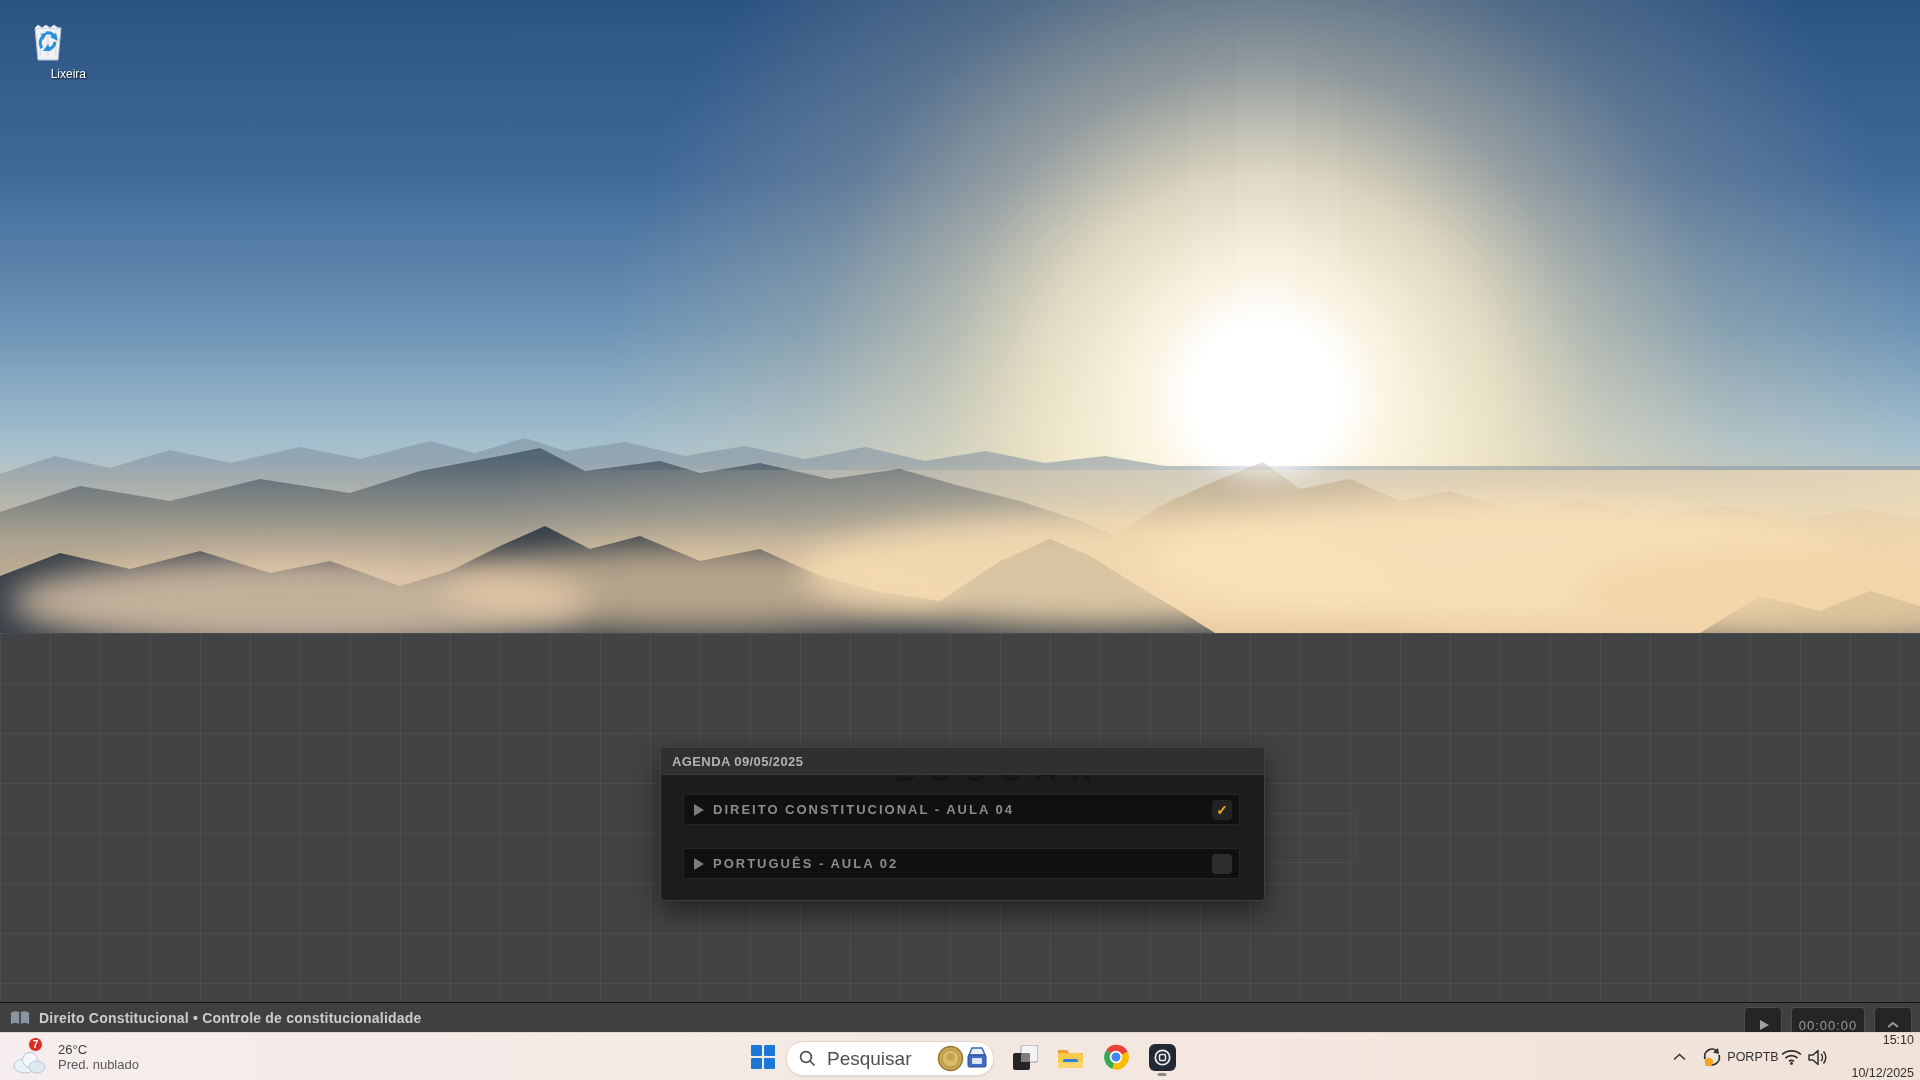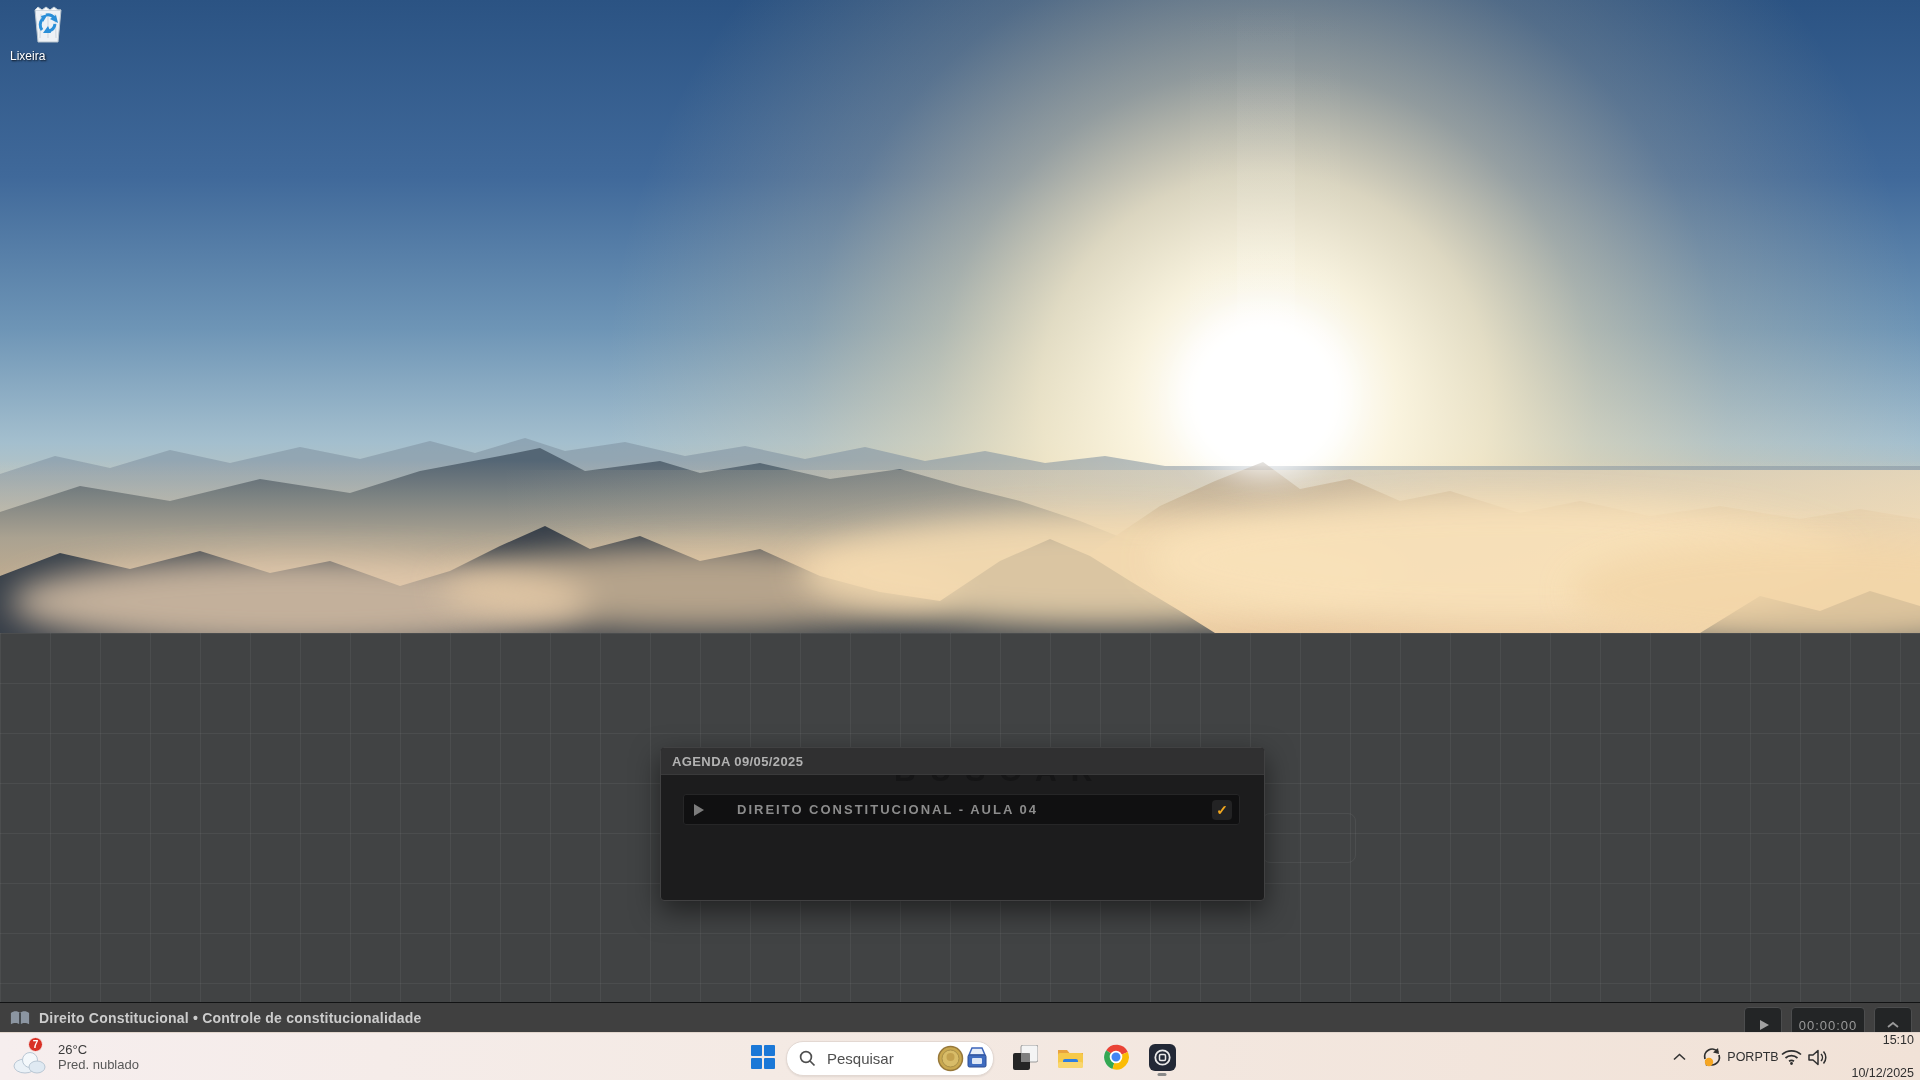"Lixeira" .desktop-icon { text-align: left -> right; top: 4px -> 22px }
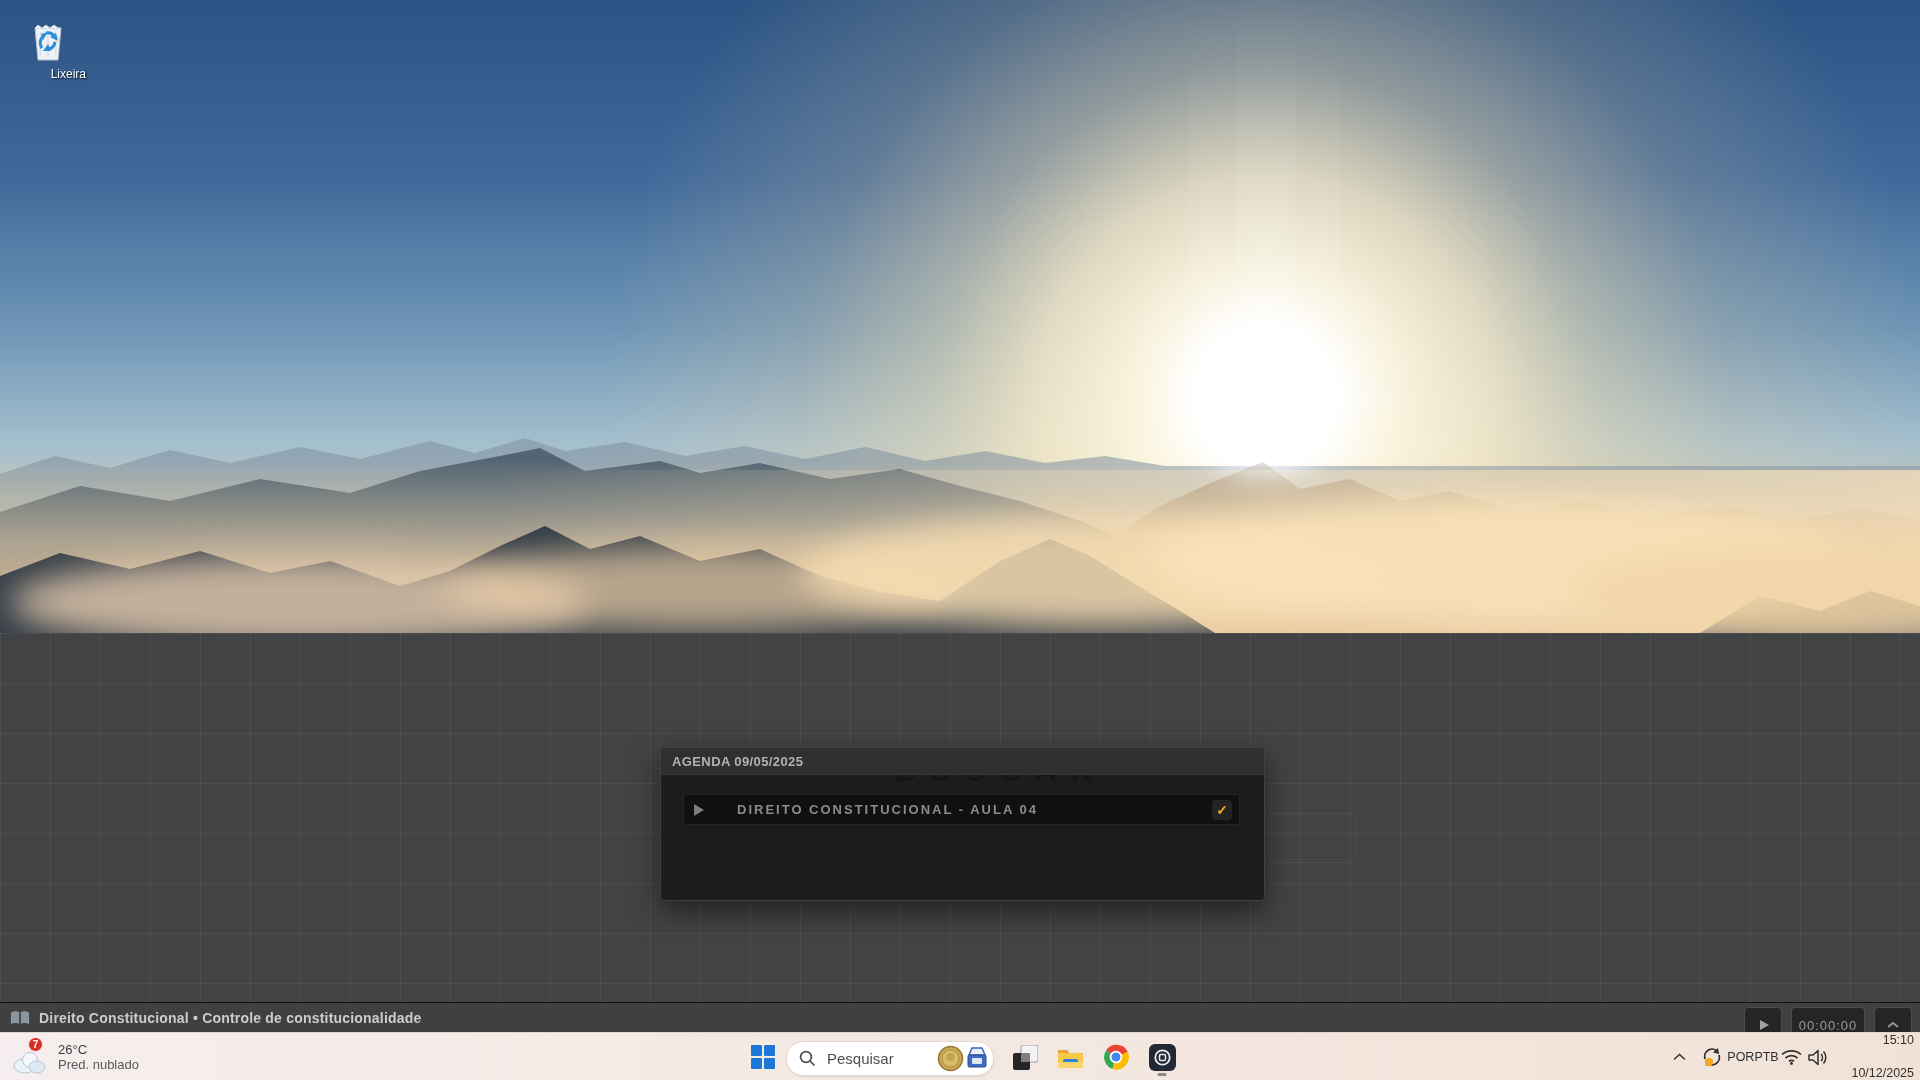"DIREITO CONSTITUCIONAL - AULA 04" .agenda-row { gap: 24px -> none }
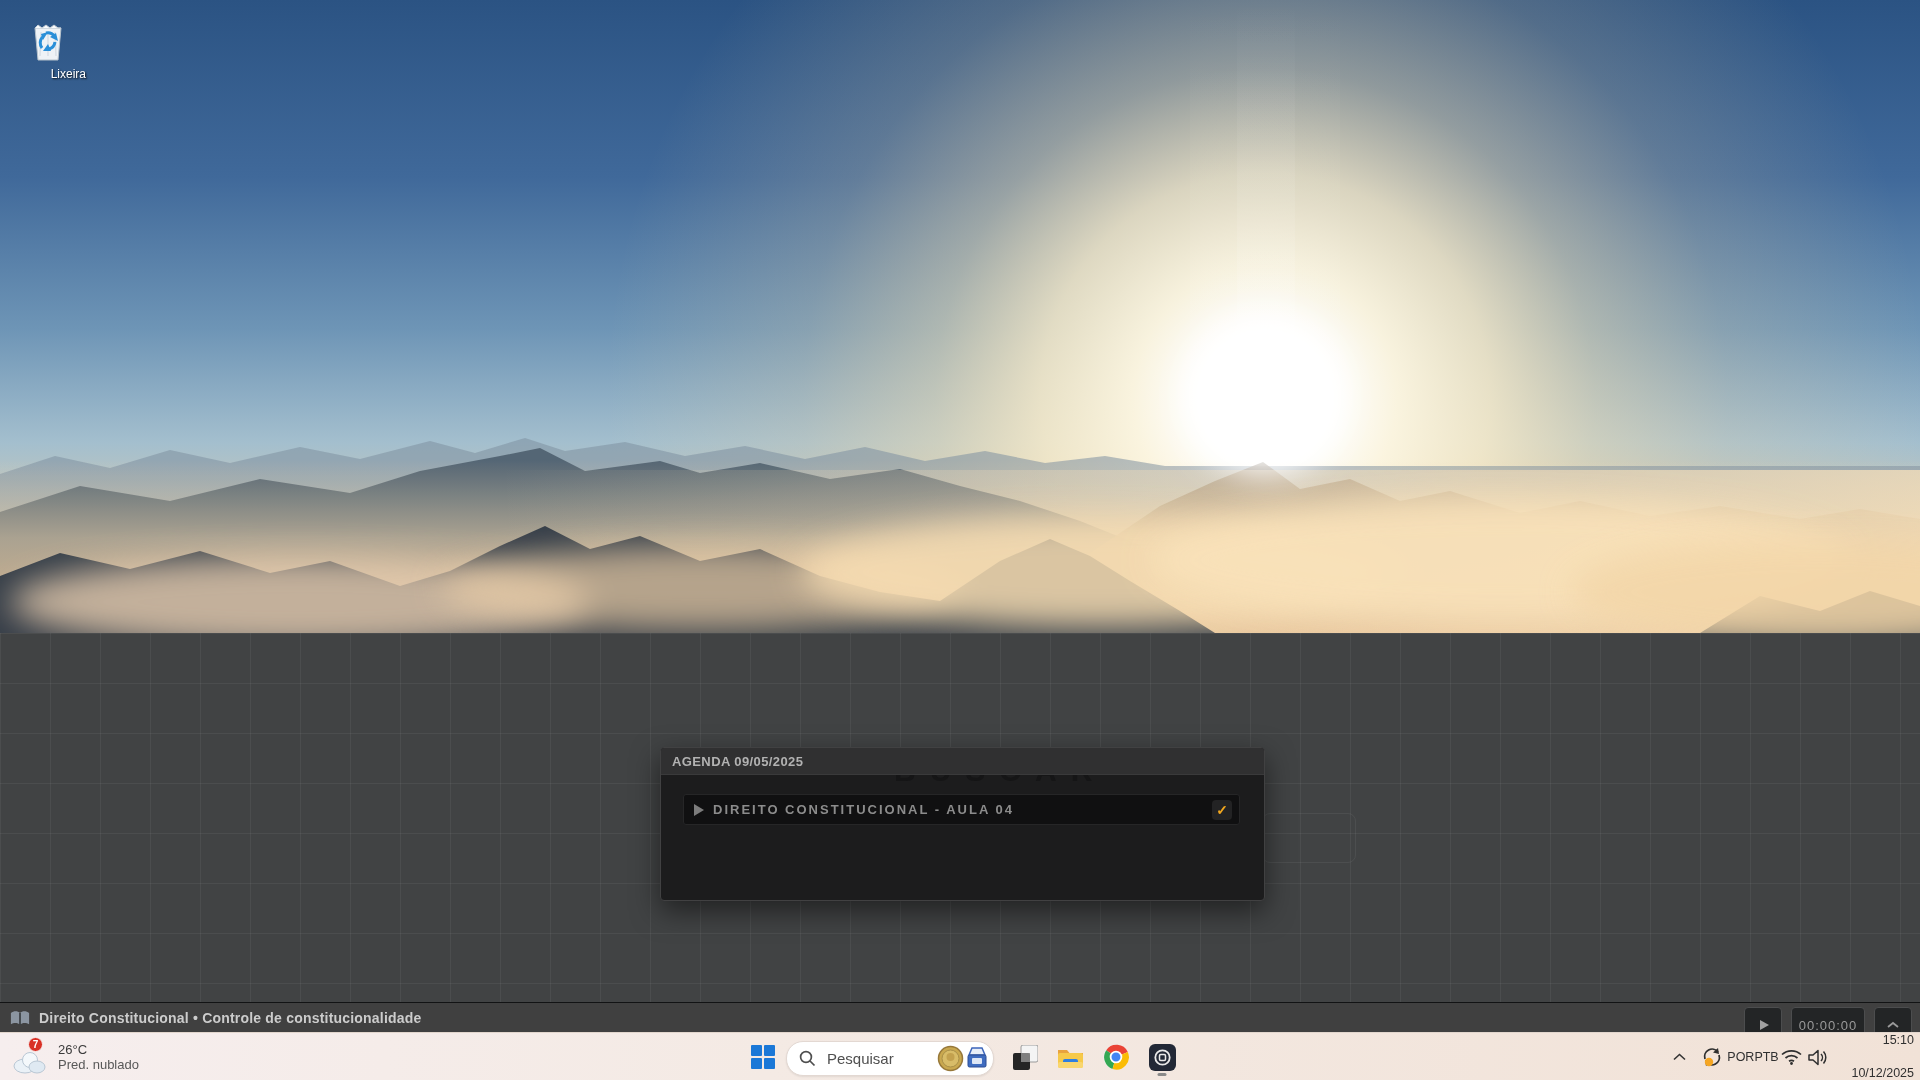"PORTUGUÊS - AULA 02" div.agenda-row { html: none -> <div> <span></span> <span>PORTUGUÊS - AULA 02</span> <span></span> </div> }
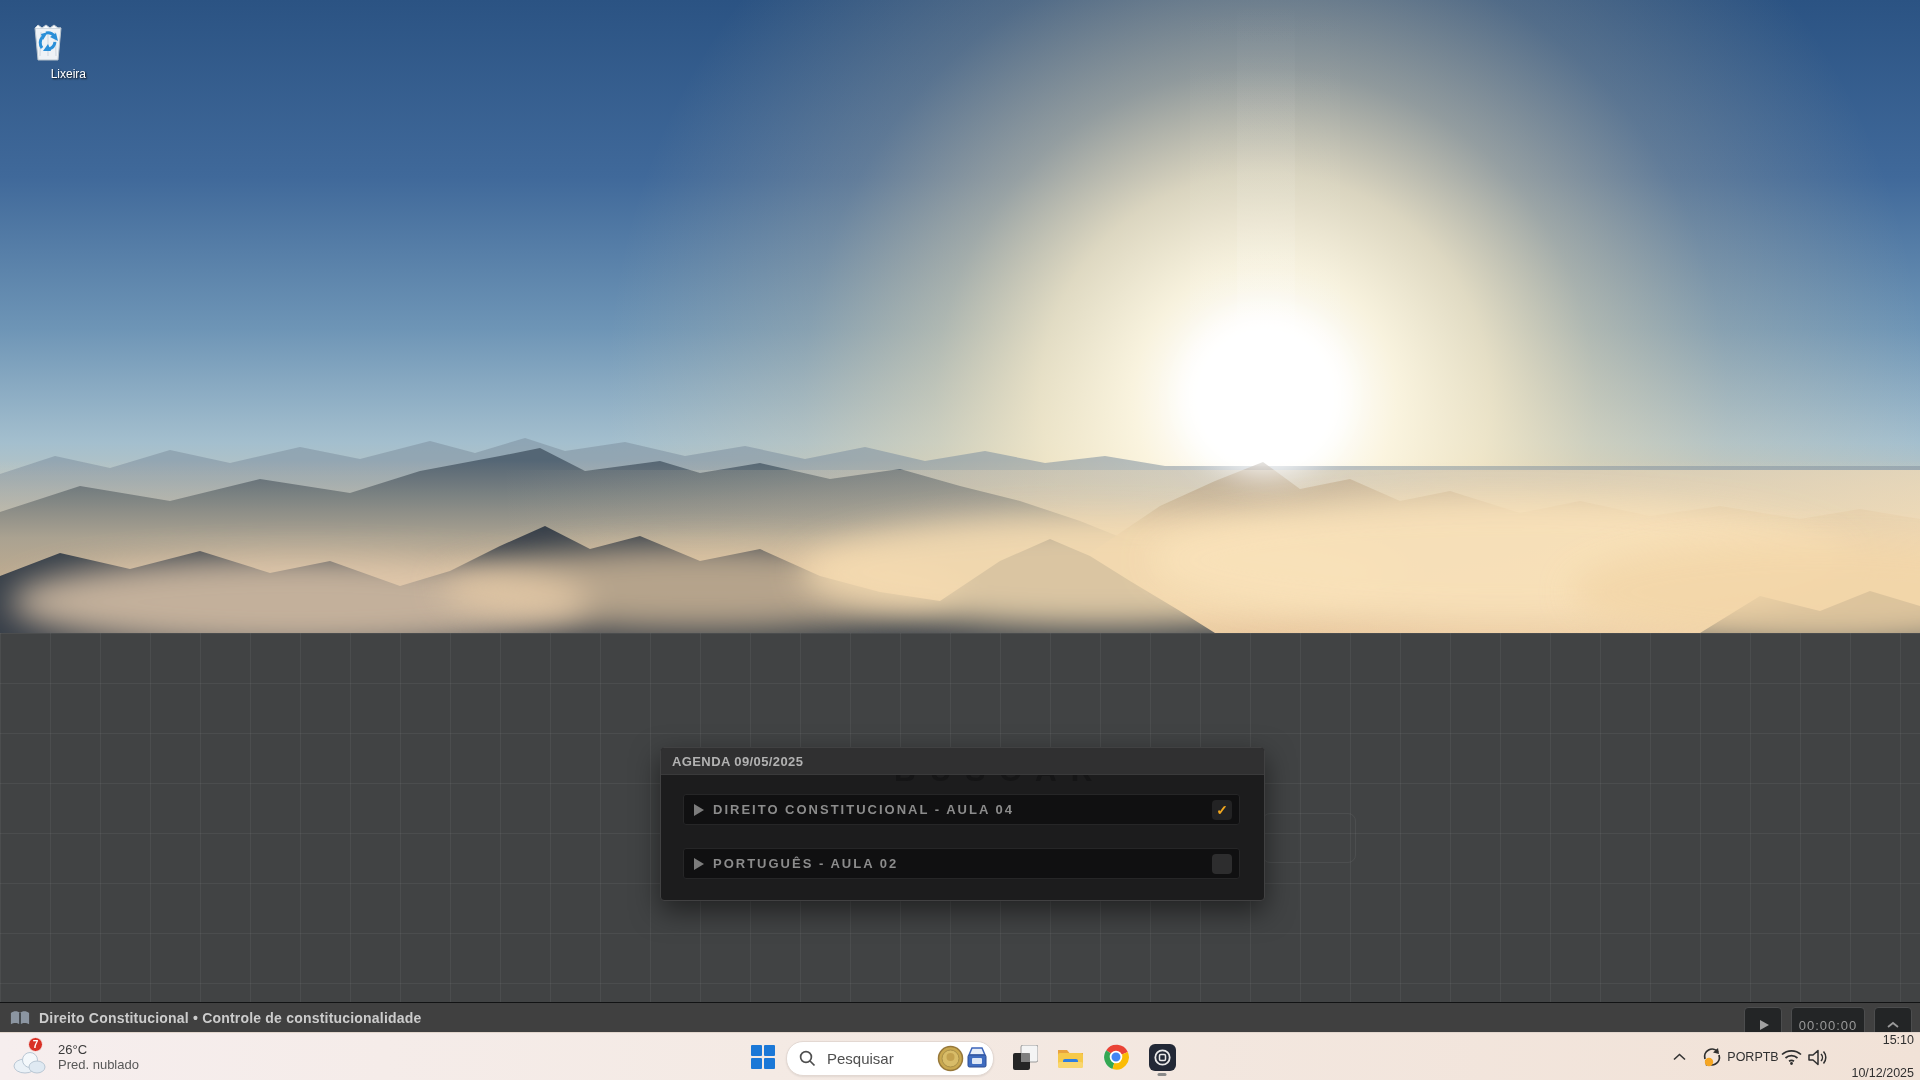"Pesquisar" #search-pill input { font-size: 15px -> 19px }
